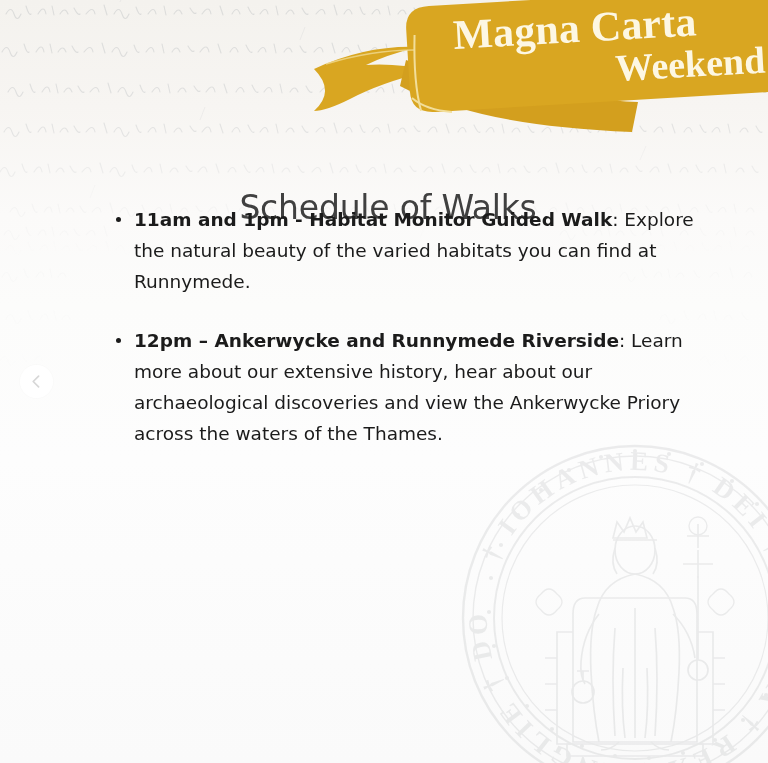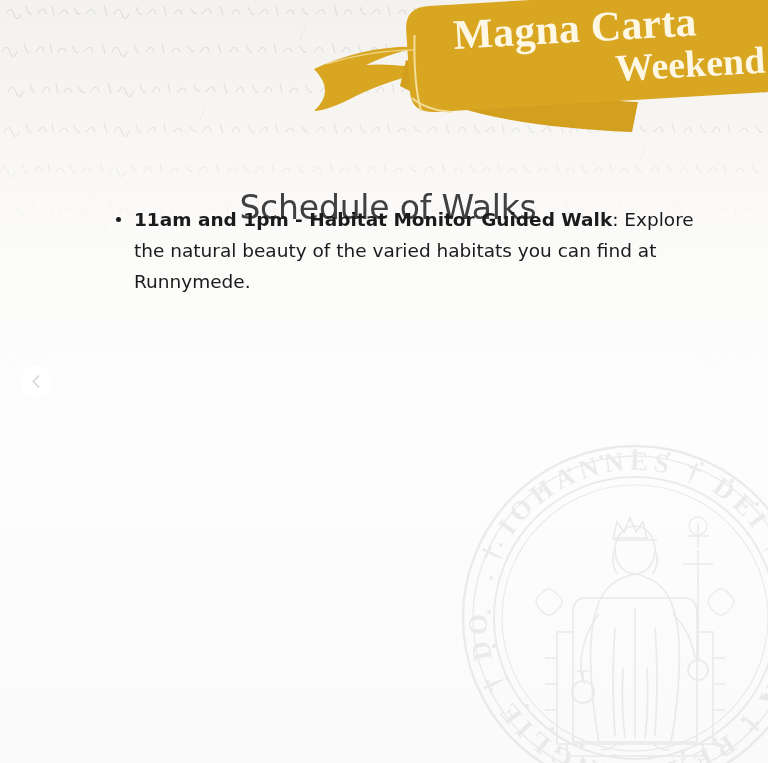"12pm – Ankerwycke and Runnymede" li.walk-item { html: none -> <li> <span>12pm – Ankerwycke and Runnymede Riverside</span><span>:</span><span> Learn more about our extensive history, hear about our archaeological discoveries and view the Ankerwycke Priory across the waters of the Thames.</span> </li> }
